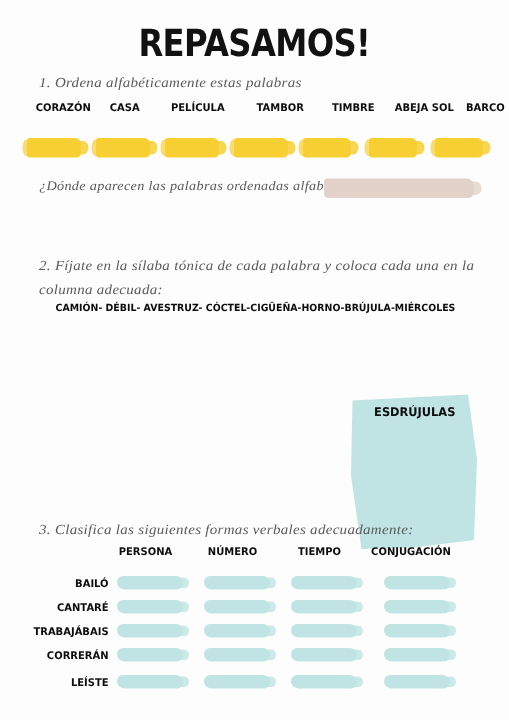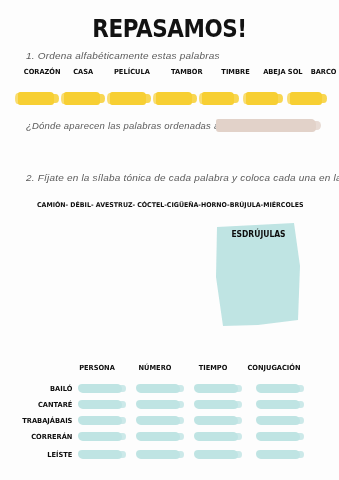"1. Ordena alfabéticamente estas palabras" .cursive { font-family: Liberation Sans, sans-serif -> Liberation Serif, serif }
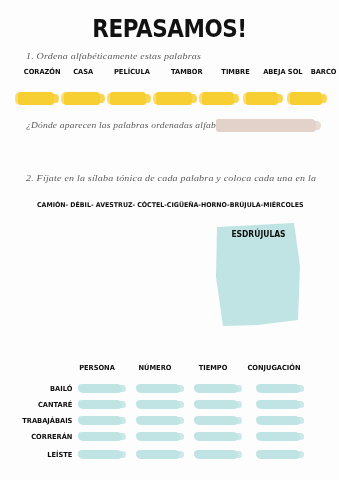"columna adecuada:" div.cursive { html: none -> <div>columna adecuada:</div> }
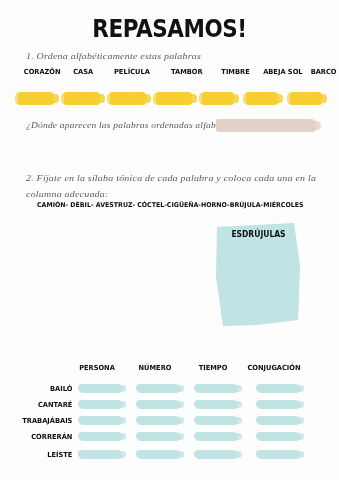"ESDRÚJULAS" div.cat-box { left: 214px -> 232px; margin-top: none -> 40px }
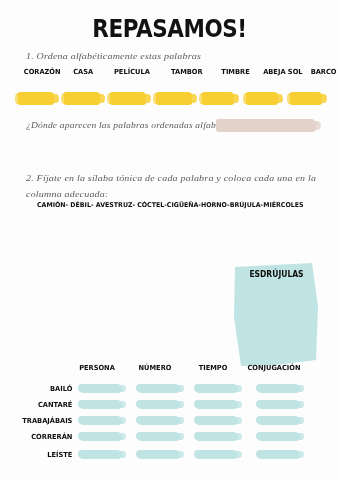"3. Clasifica las siguientes formas" div.cursive { html: none -> <div>3. Clasifica las siguientes formas verbales adecuadamente:</div> }
